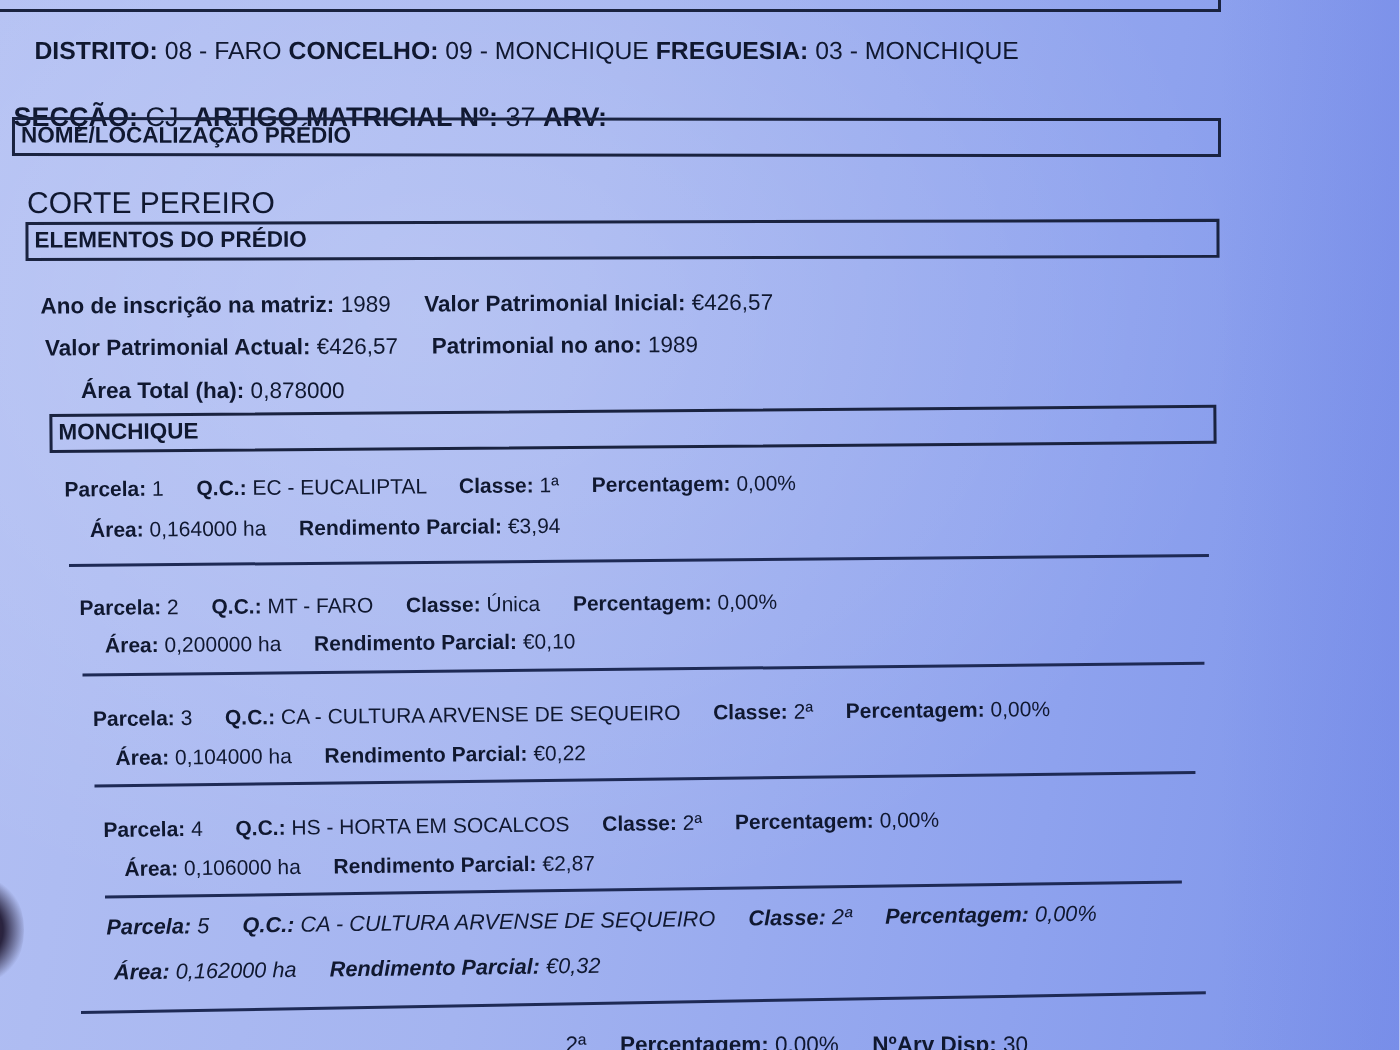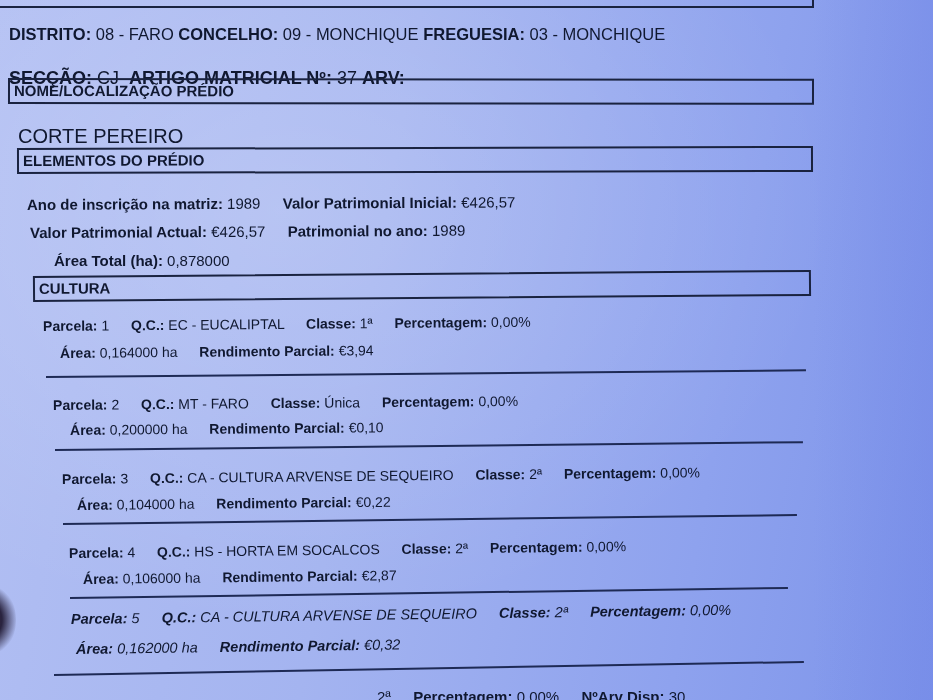"DISTRITO: 08 - FARO CONCELHO:" div.line { left: 9px -> 23px }
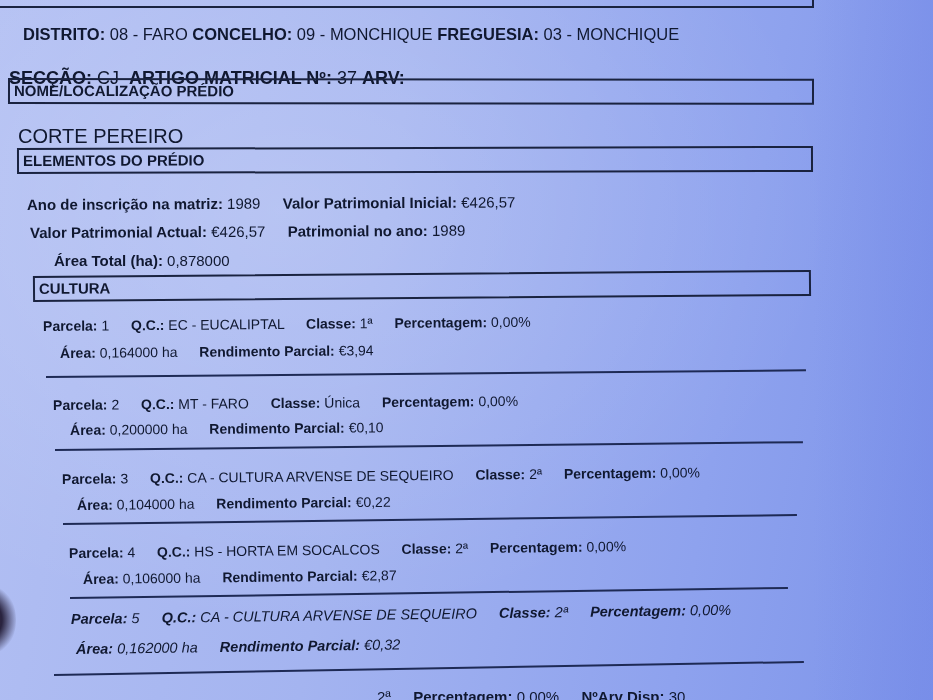"CULTURA" span { text: CULTURA -> MONCHIQUE }
